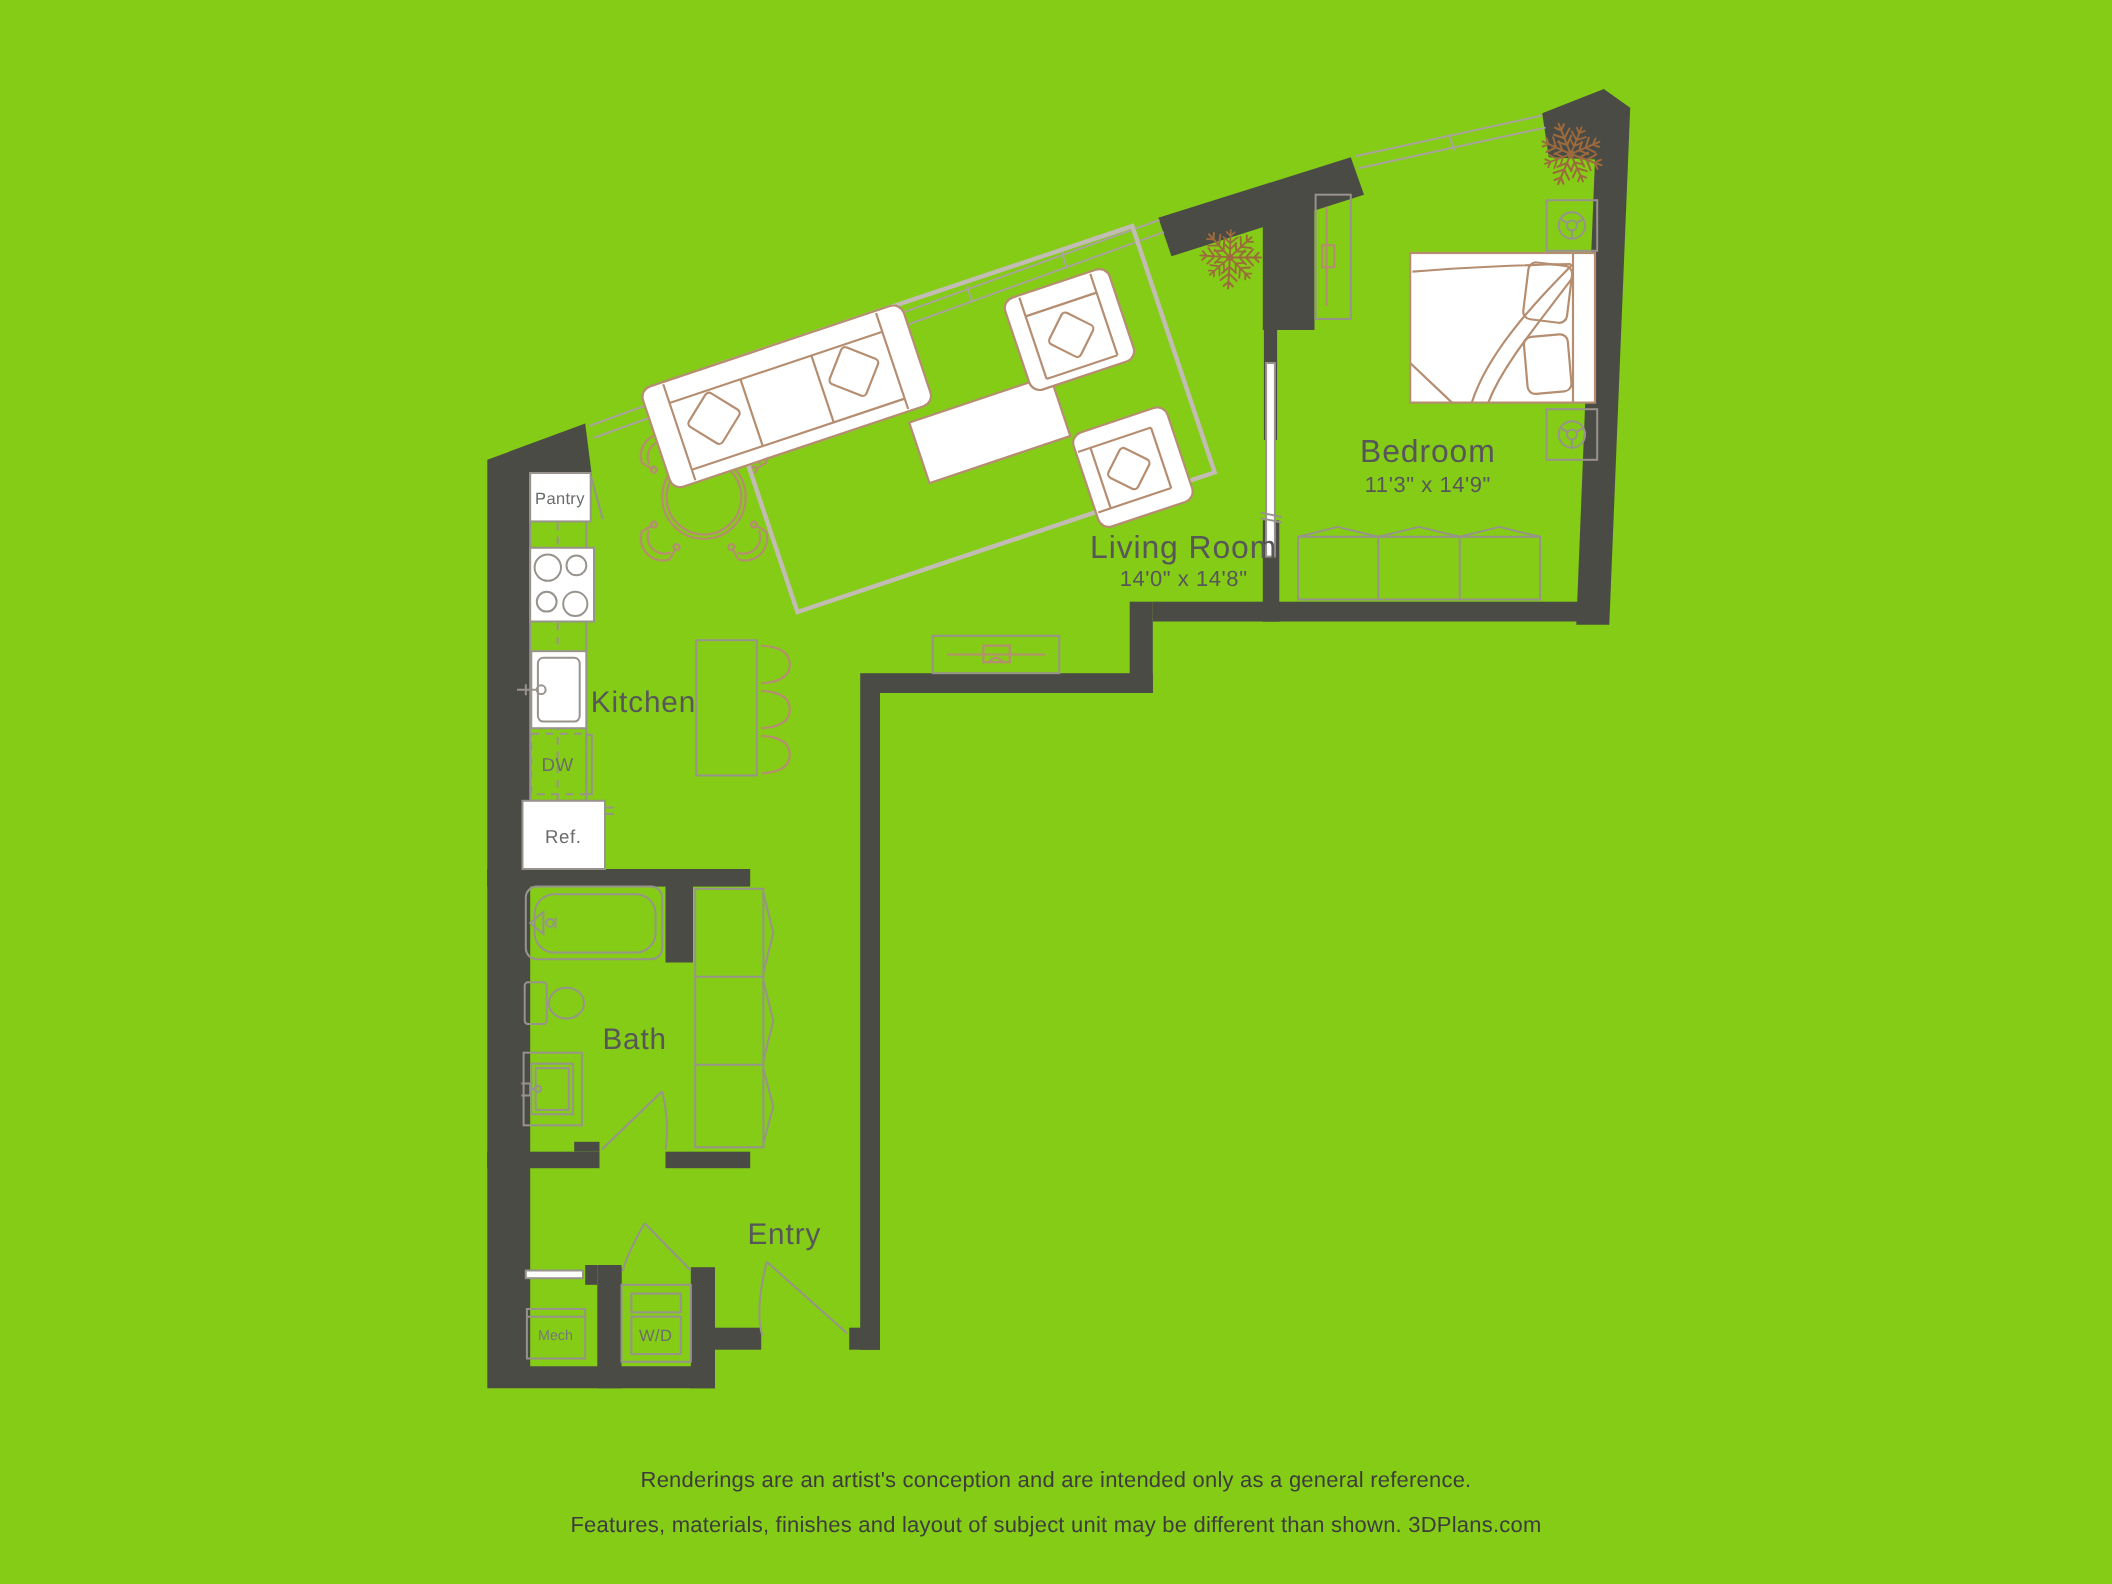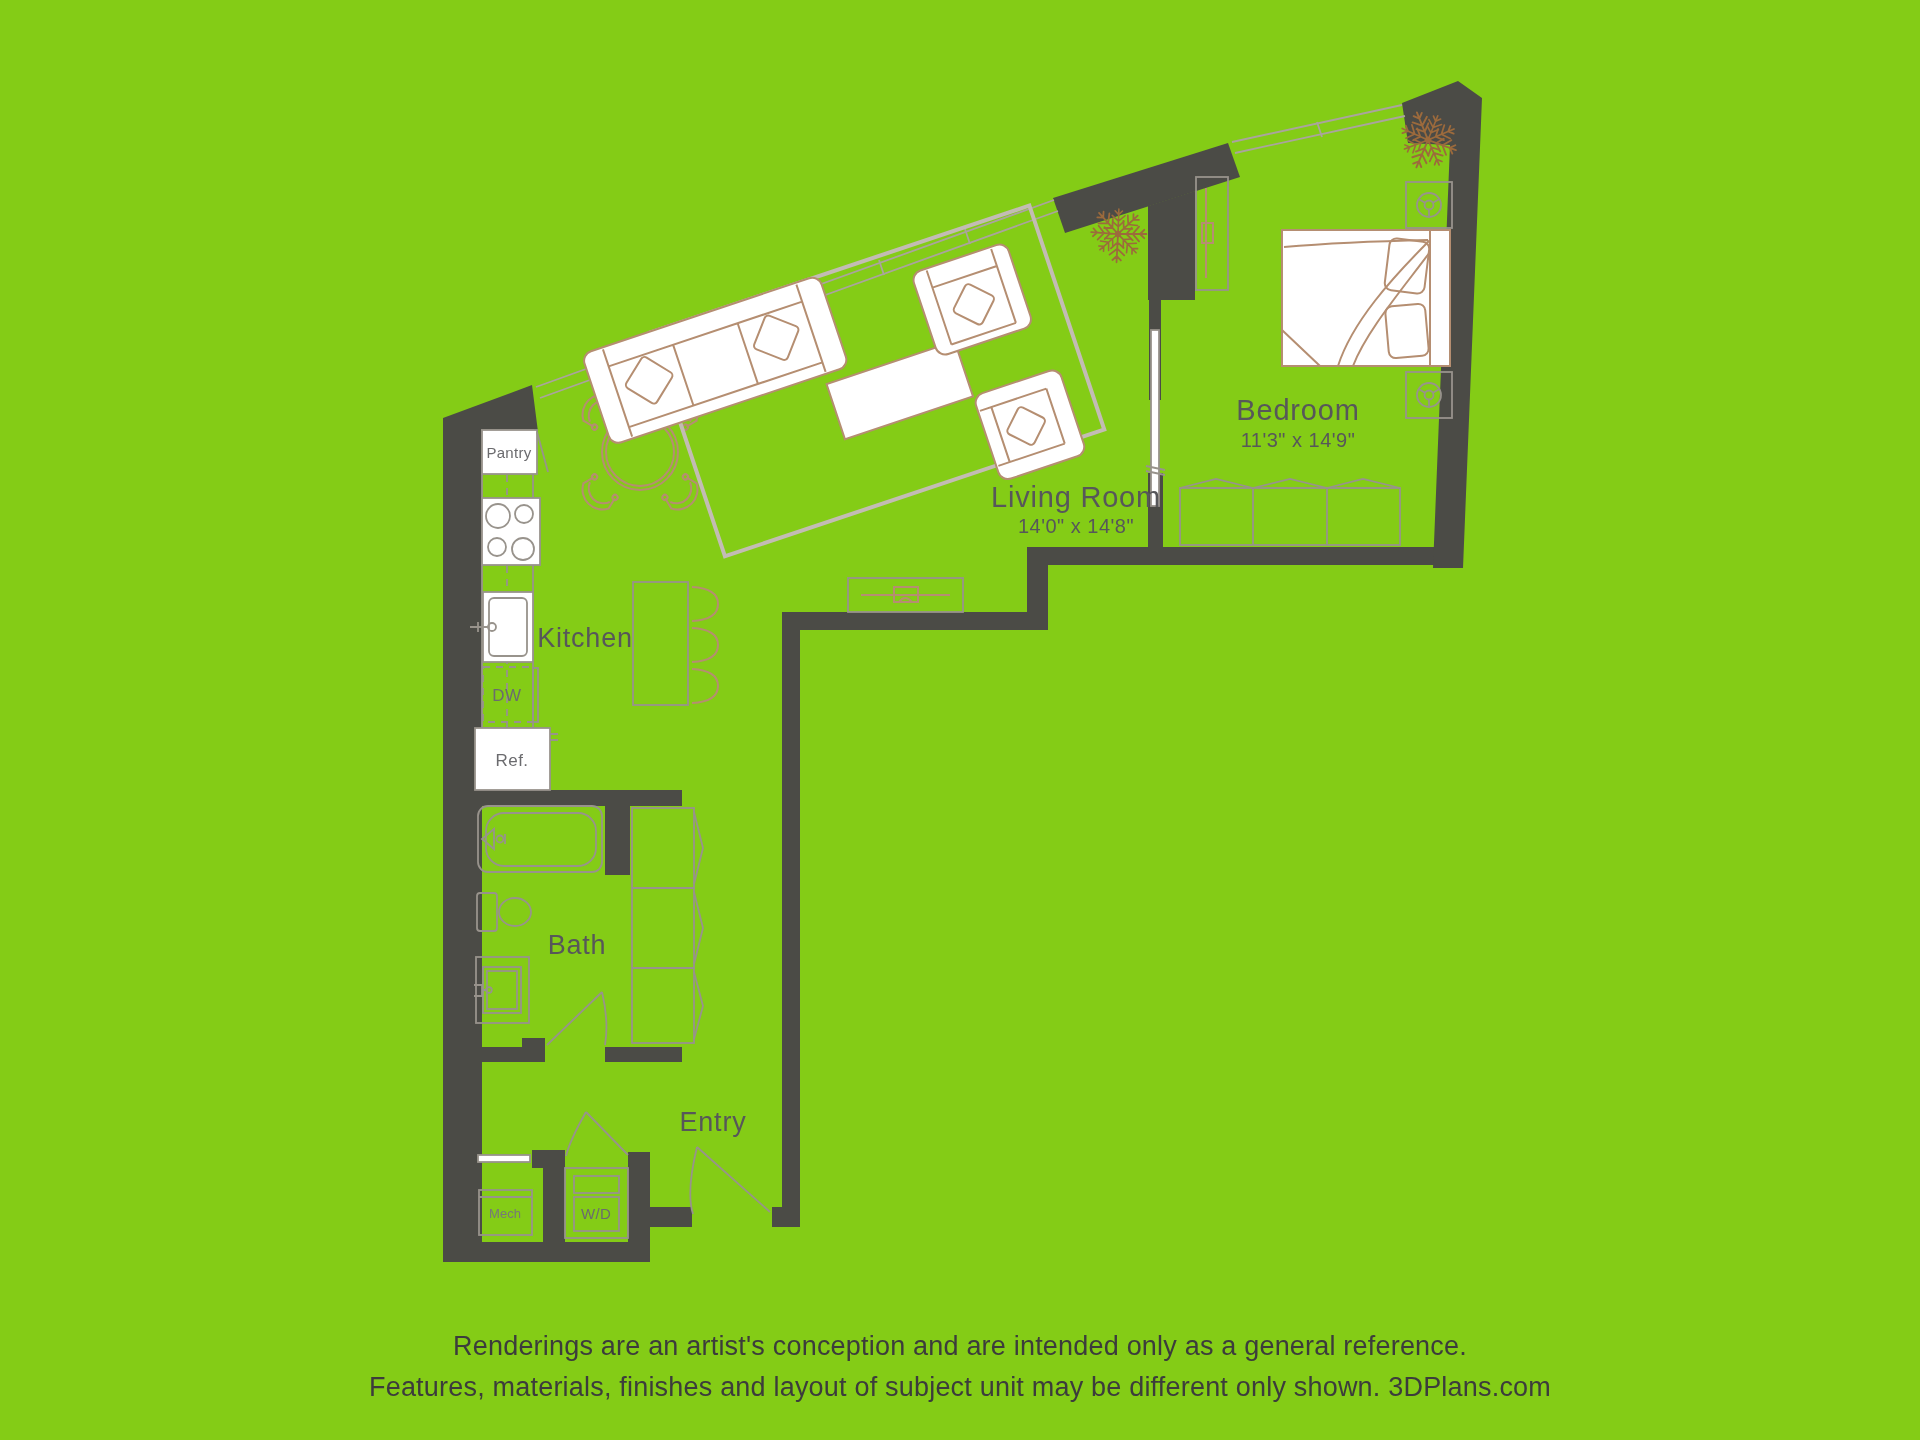"Renderings are an artist's conception" .disclaimer { font-size: 27px -> 20px }
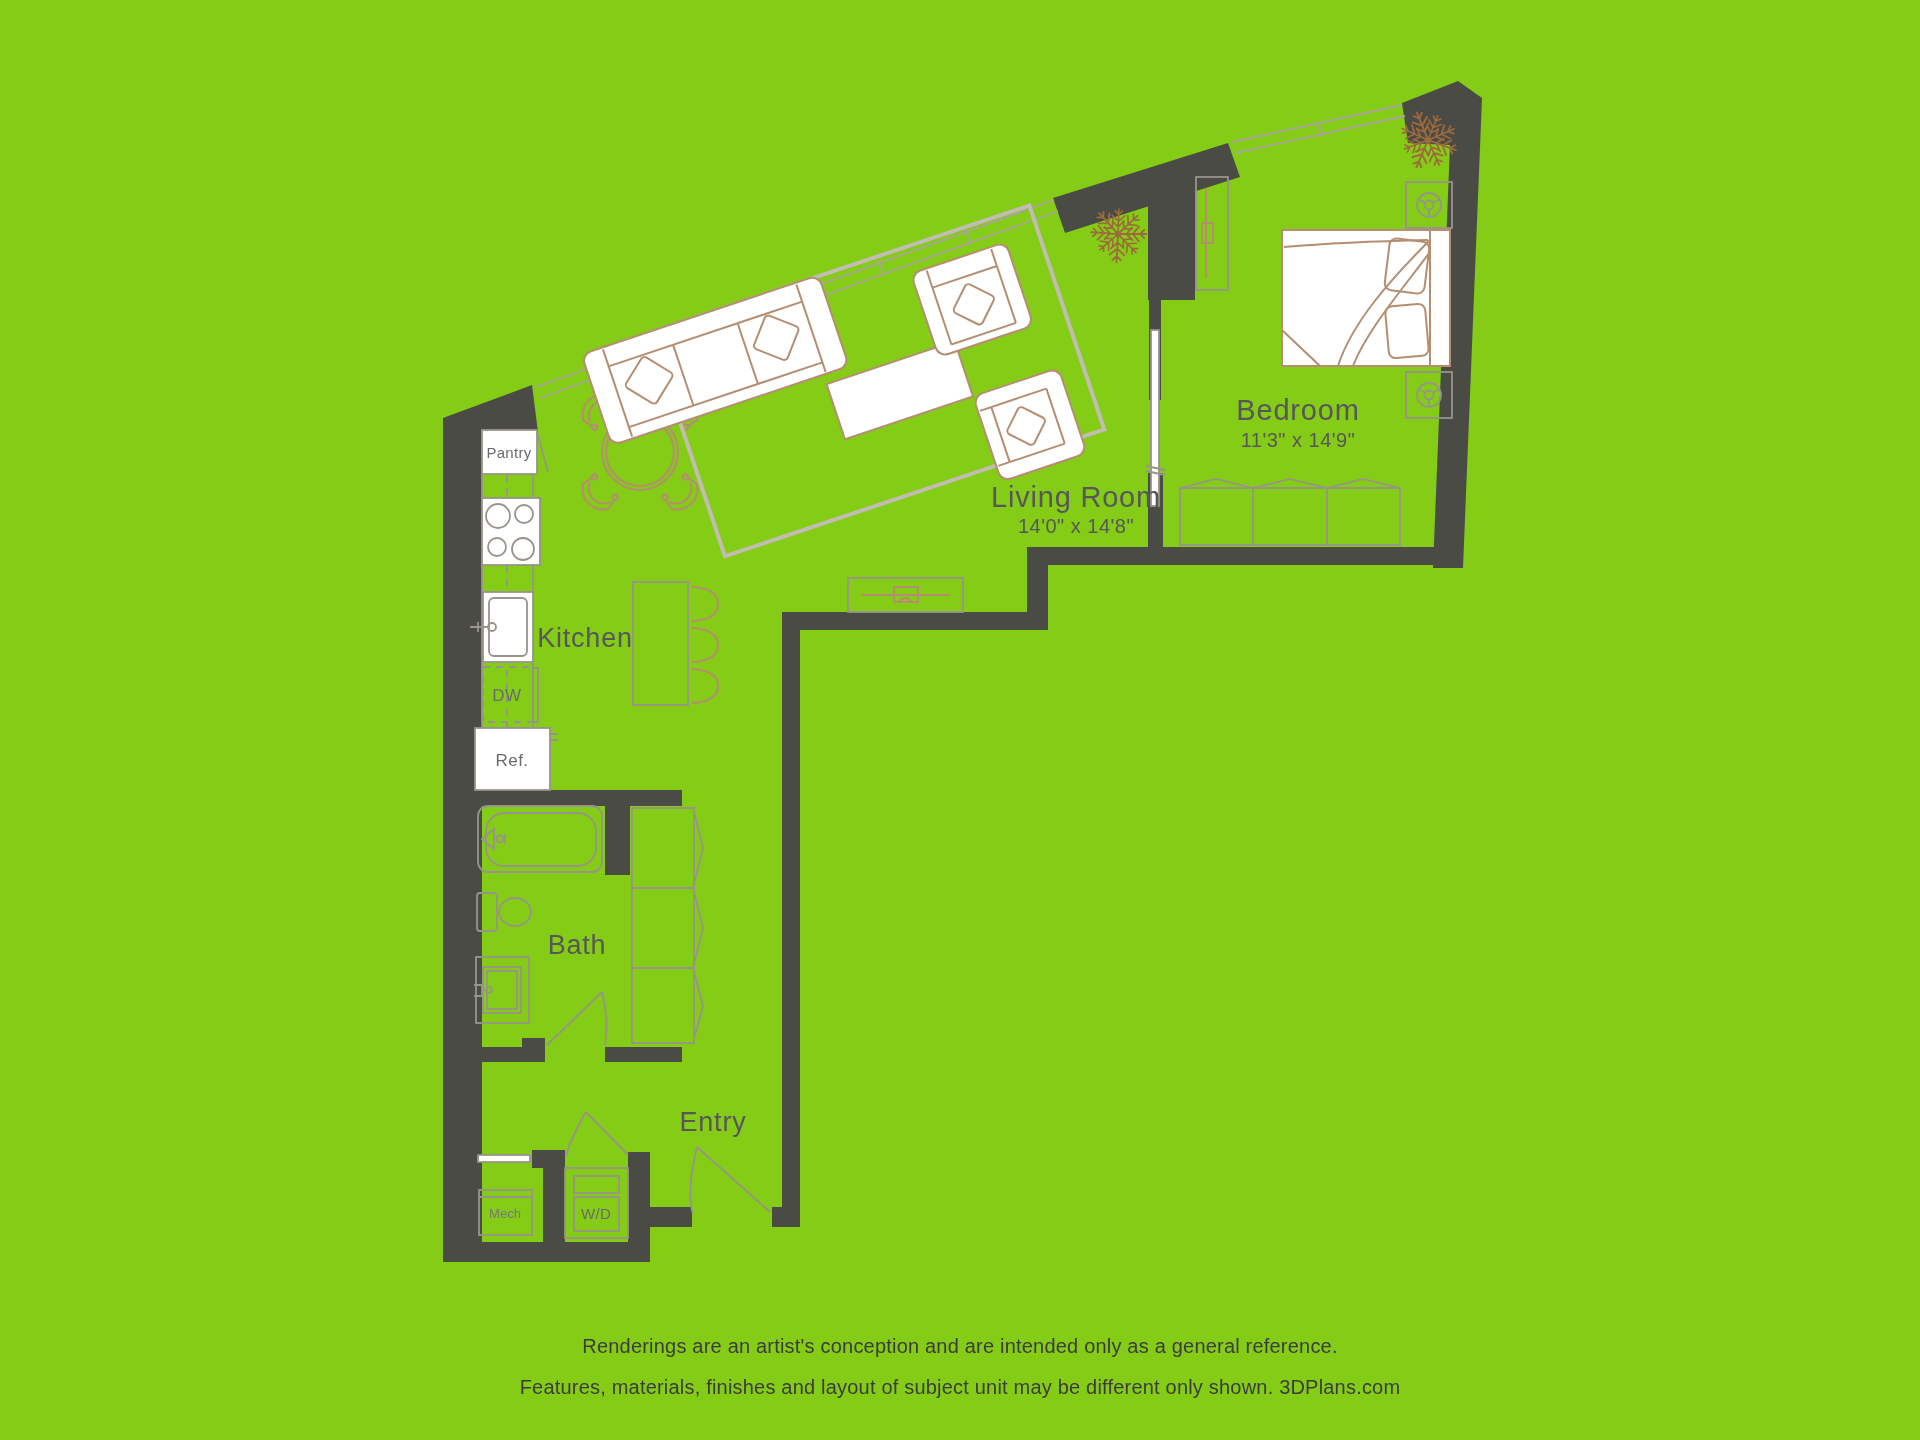"Features, materials, finishes and layout" div { text: only -> than }
